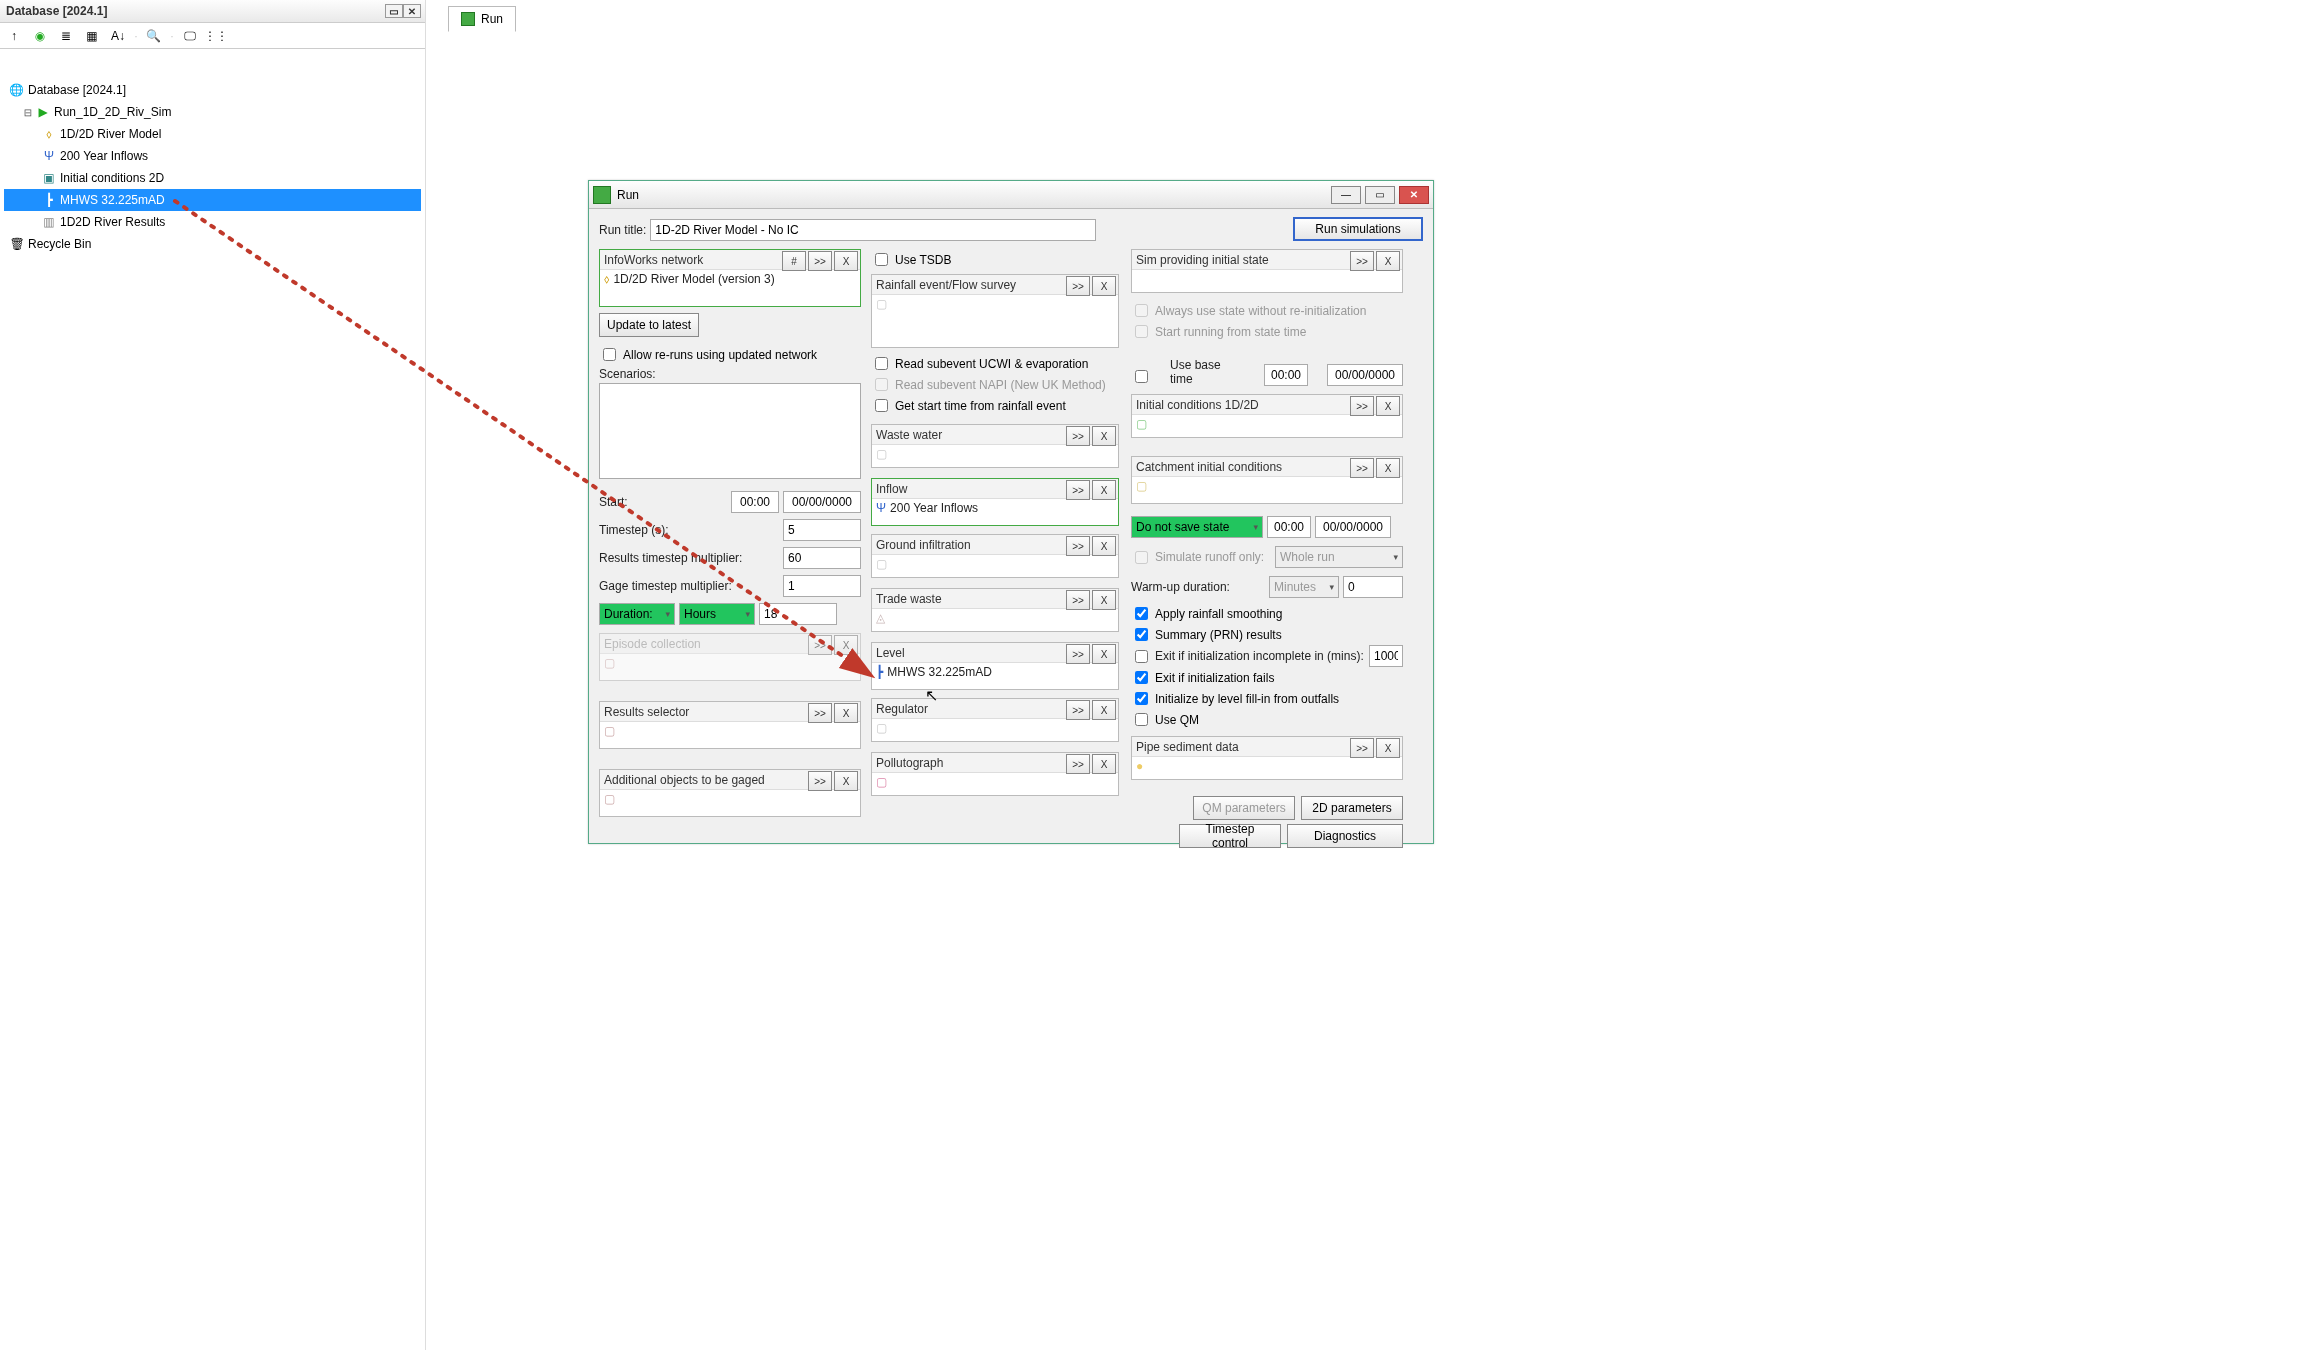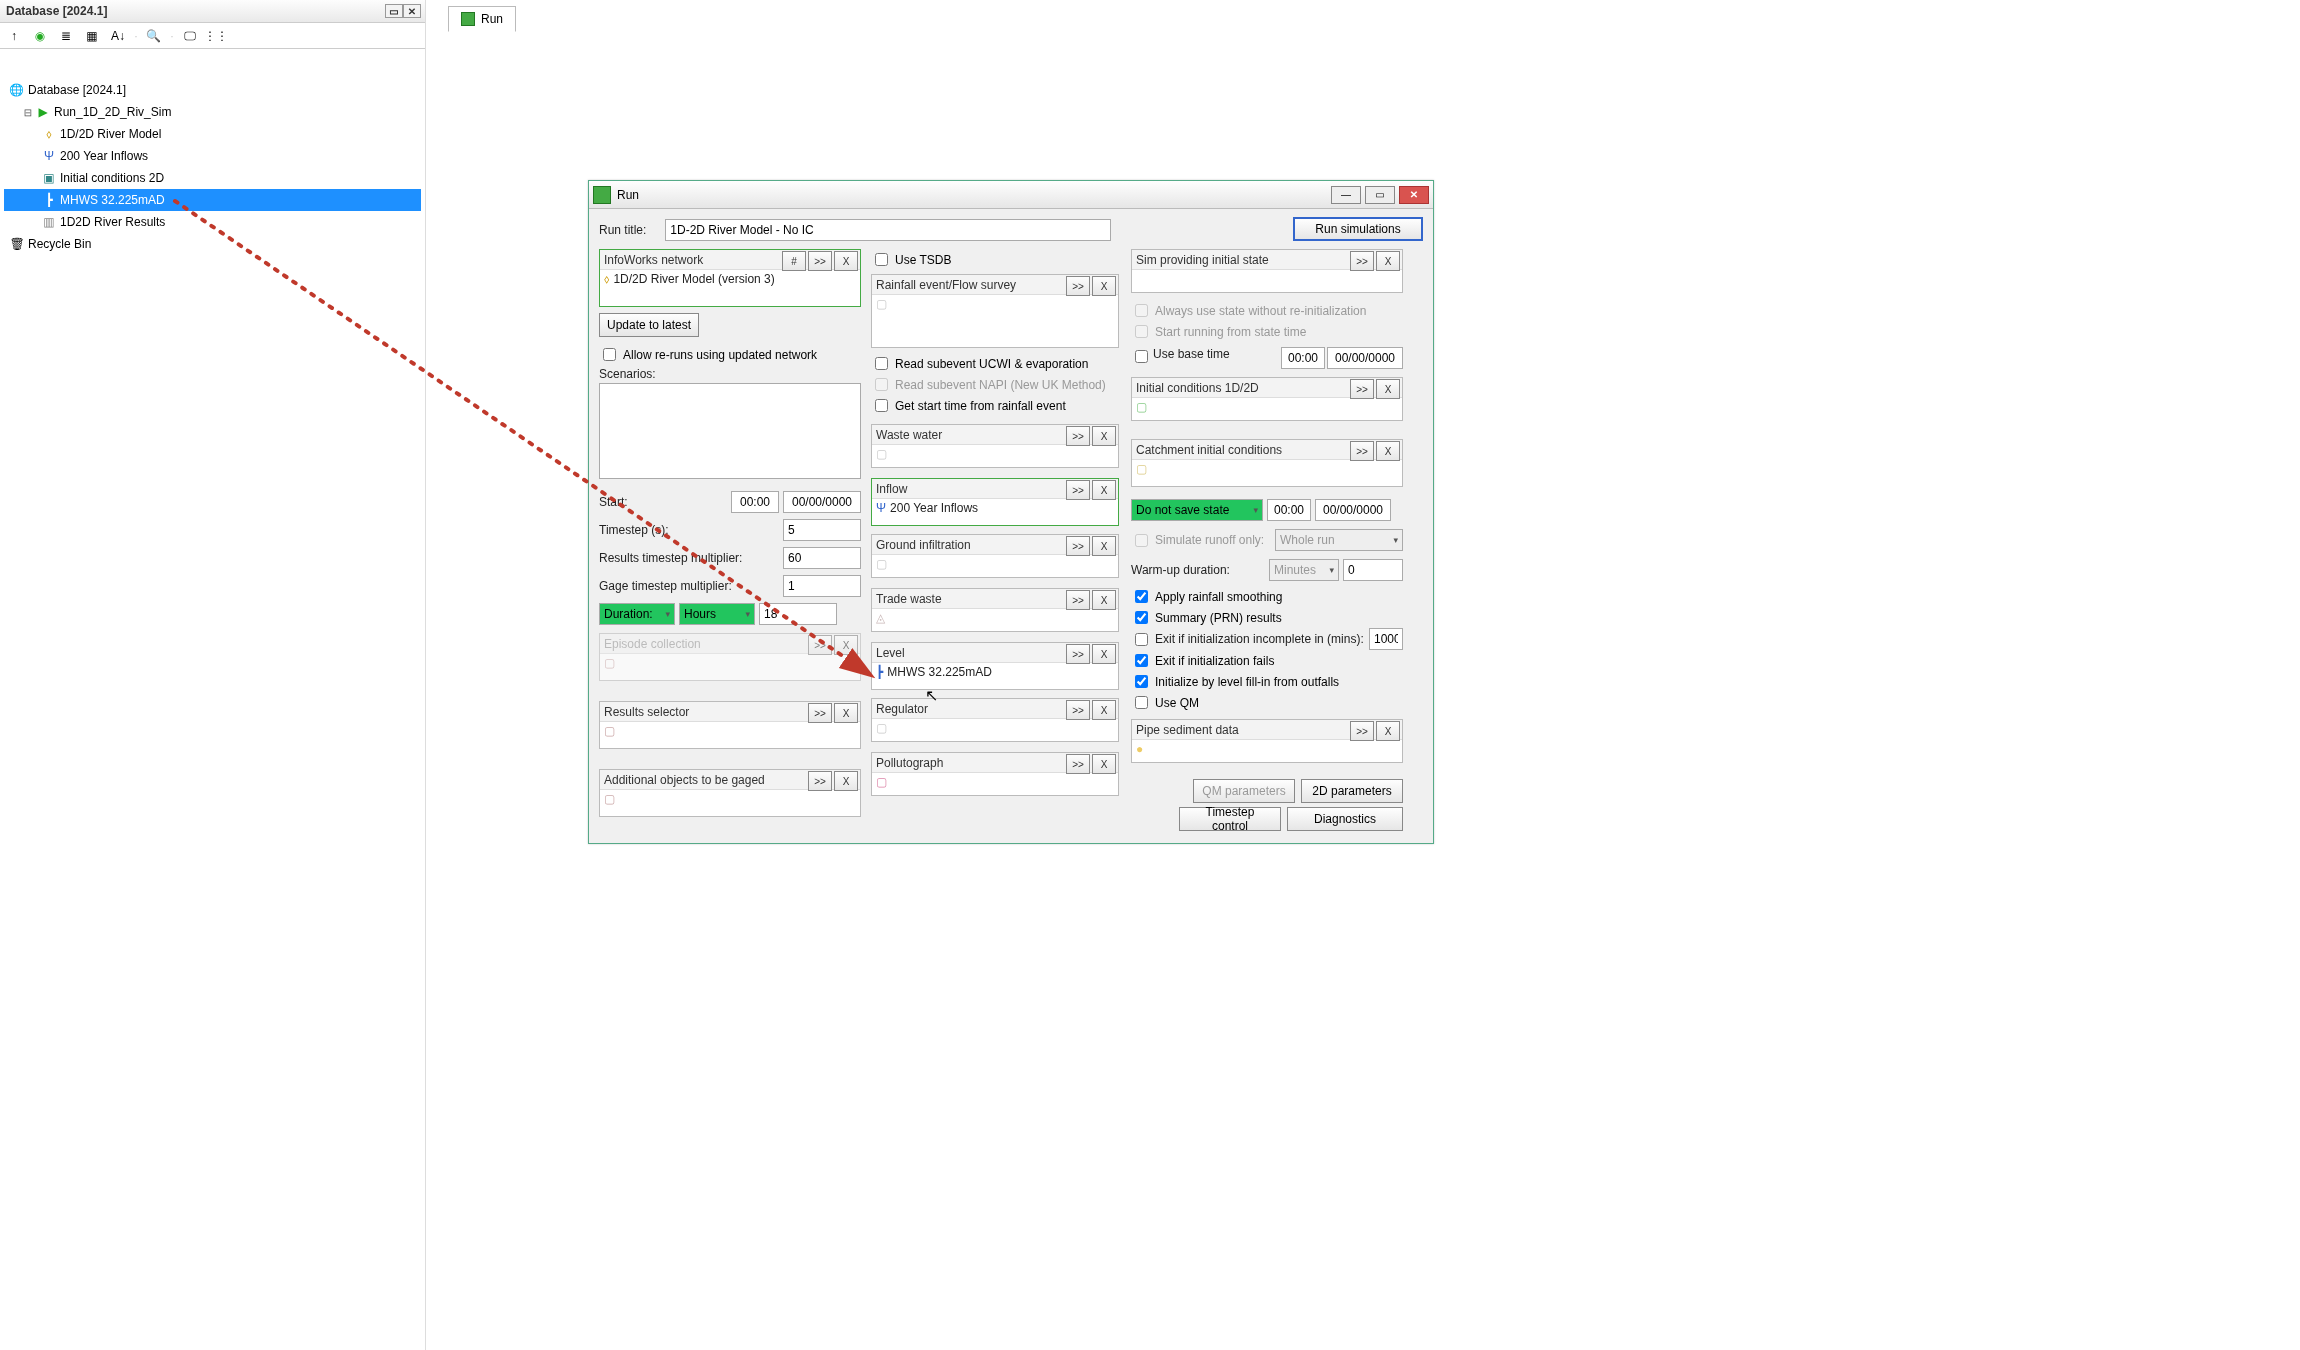"Run title:" div { gap: 19px -> 4px }
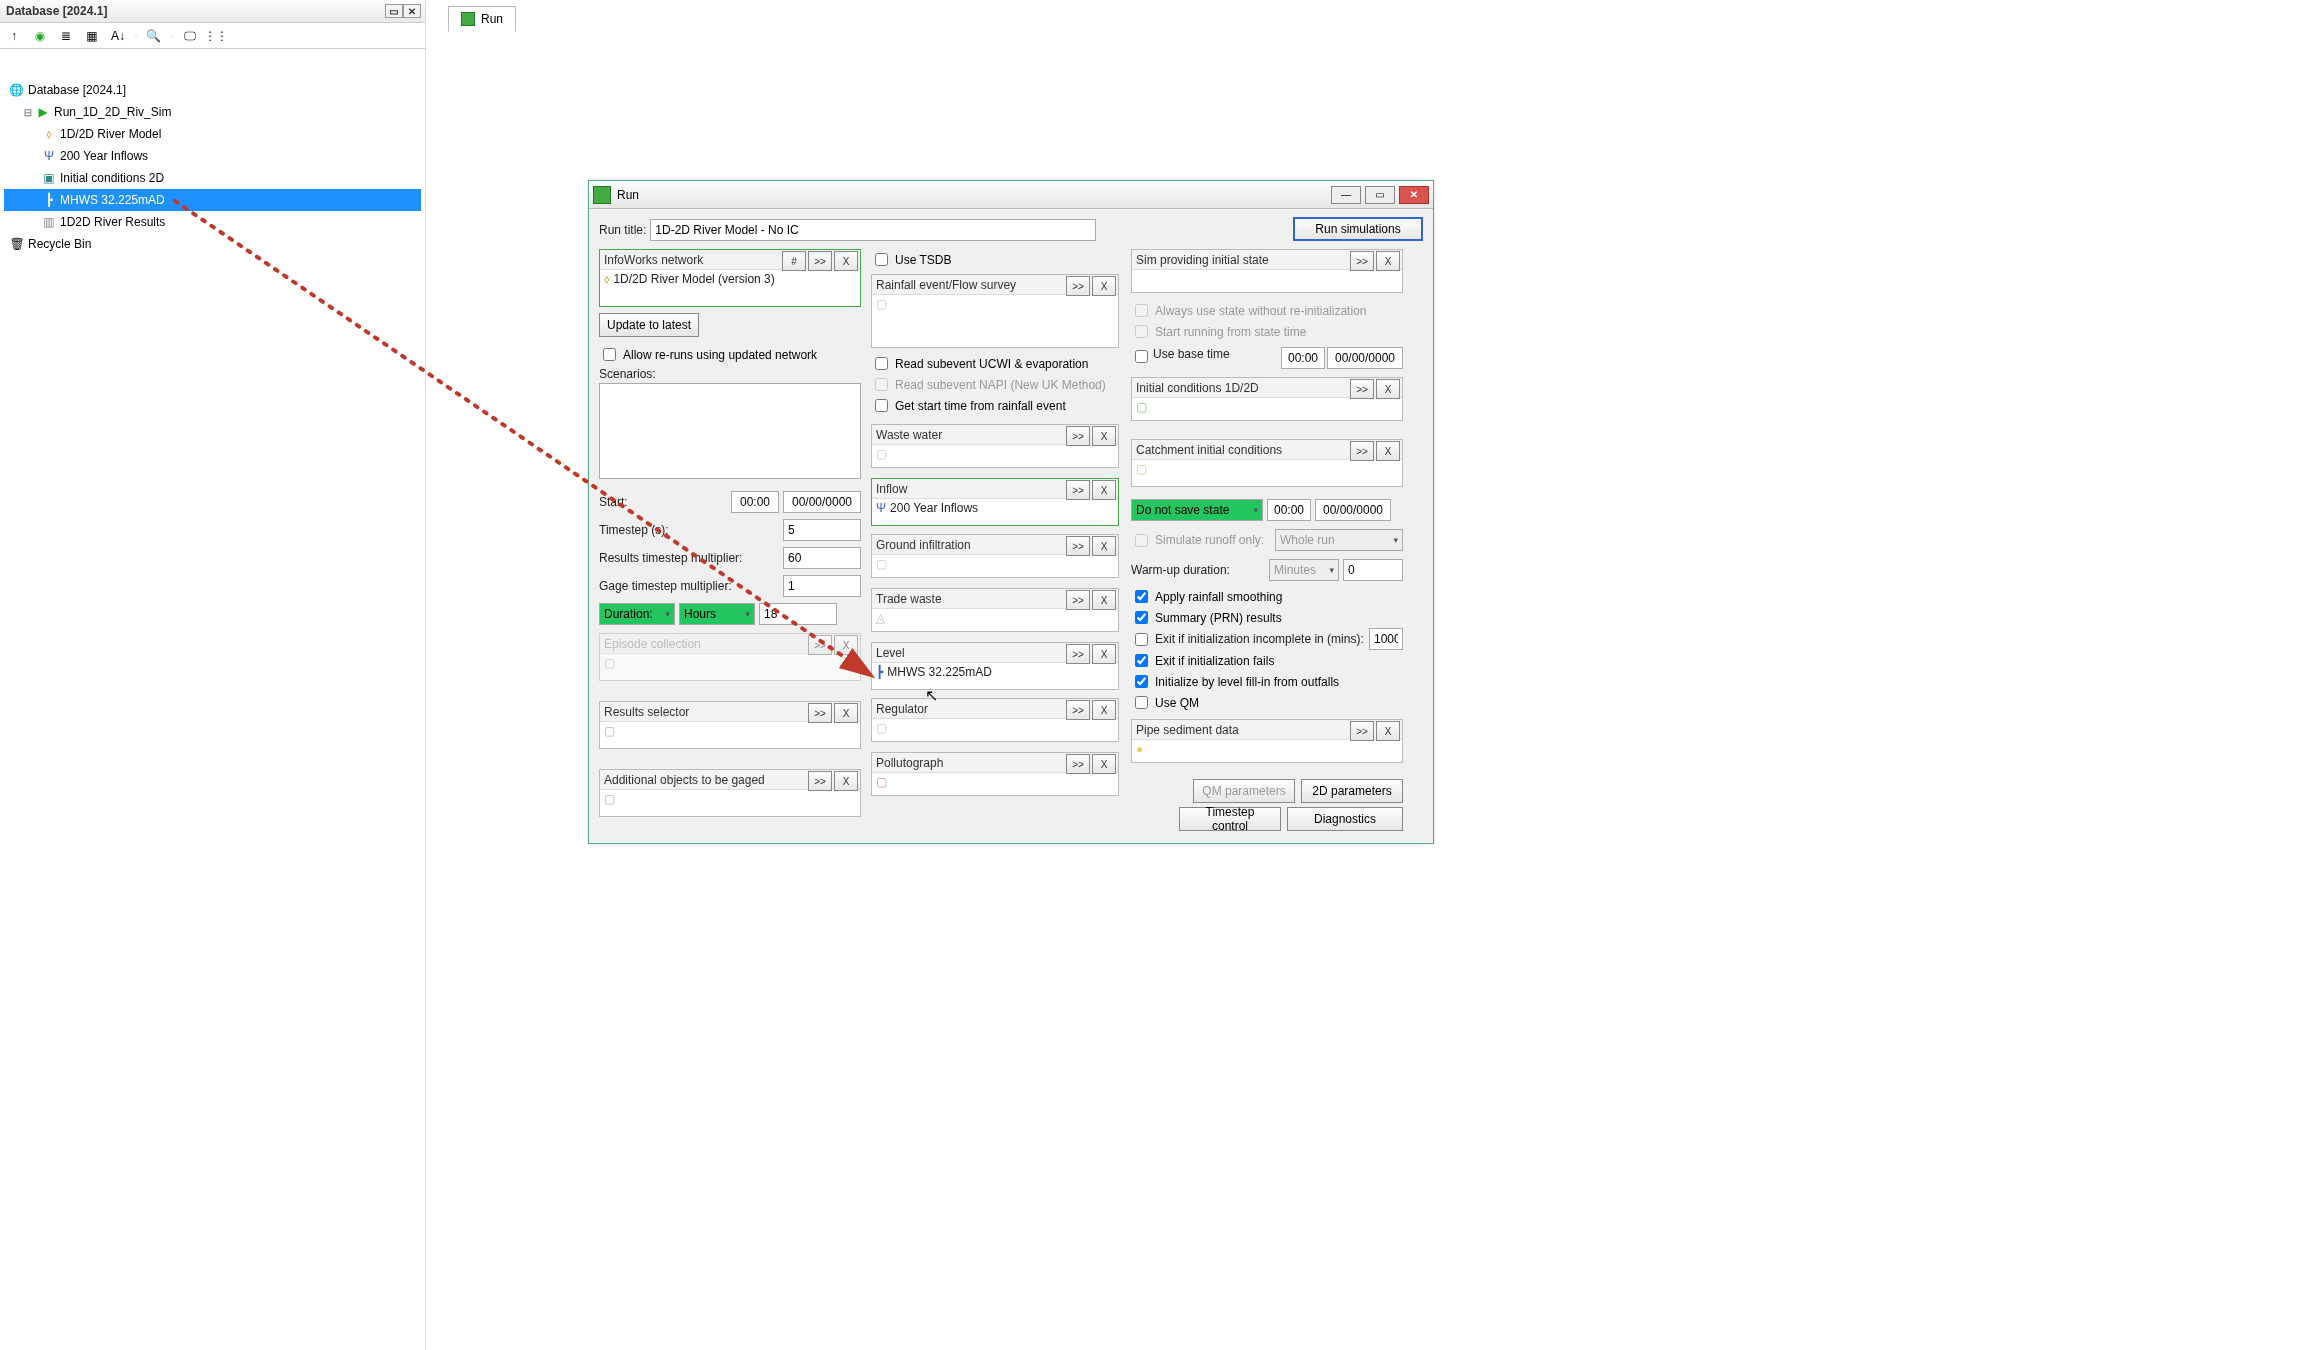"Use base time" div { align-items: flex-start -> flex-end; gap: 2px -> 19px; margin-top: 5px -> 16px }
